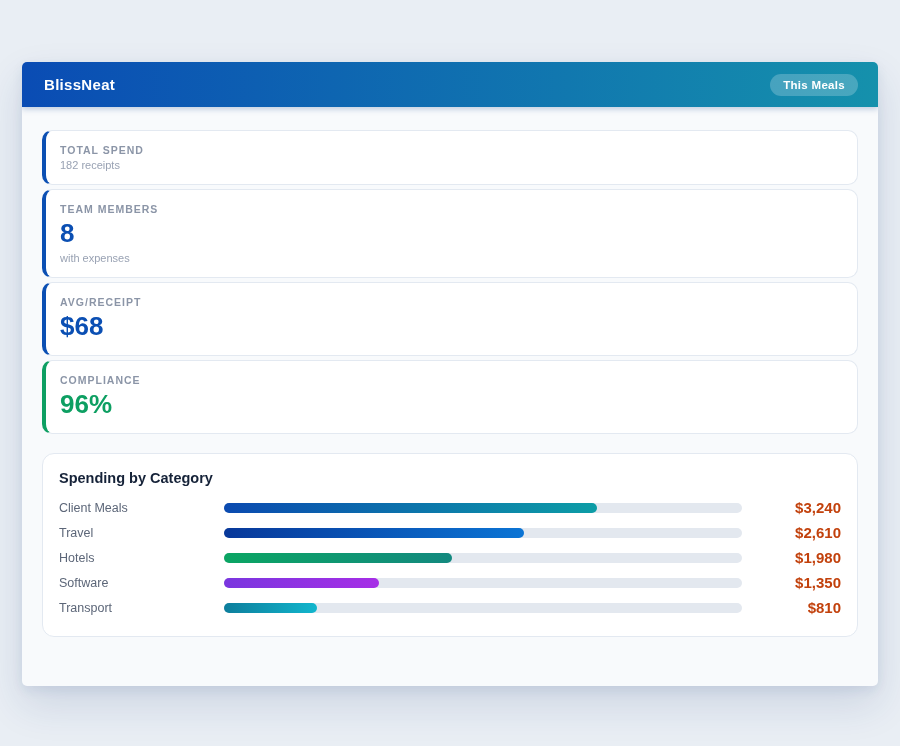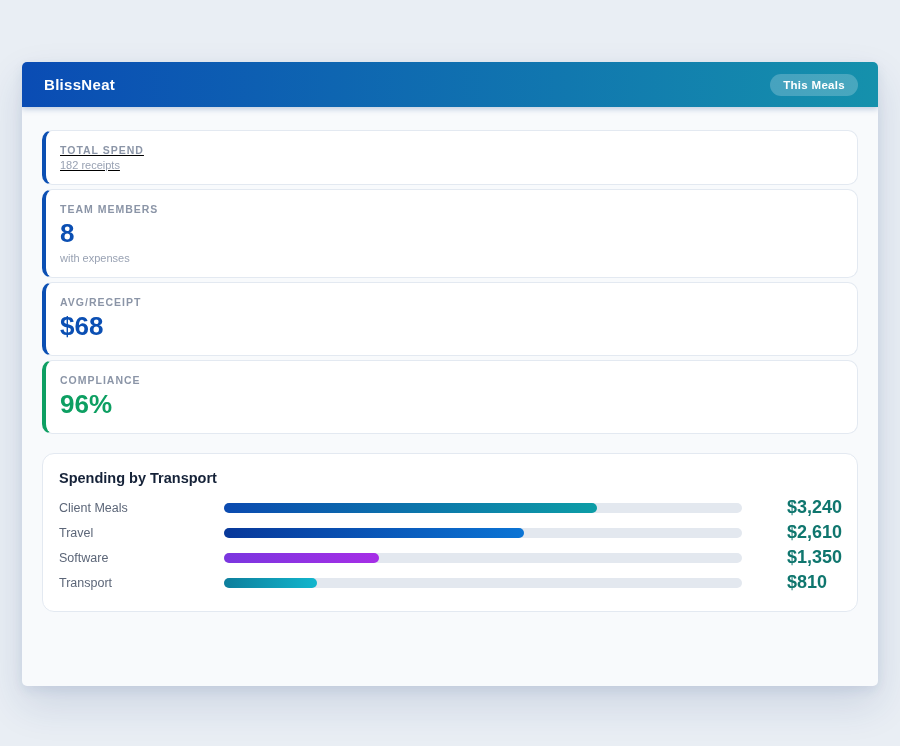"TOTAL SPEND" div.stat-card { text-decoration: underline -> none }
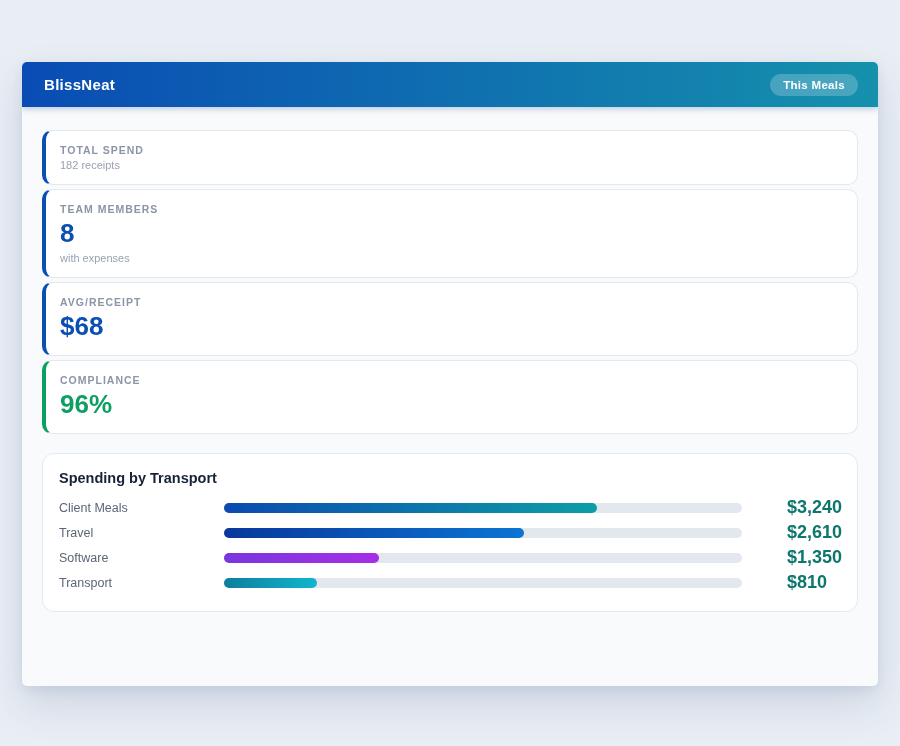"Spending by Transport" div.chart-title { text: Transport -> Category }
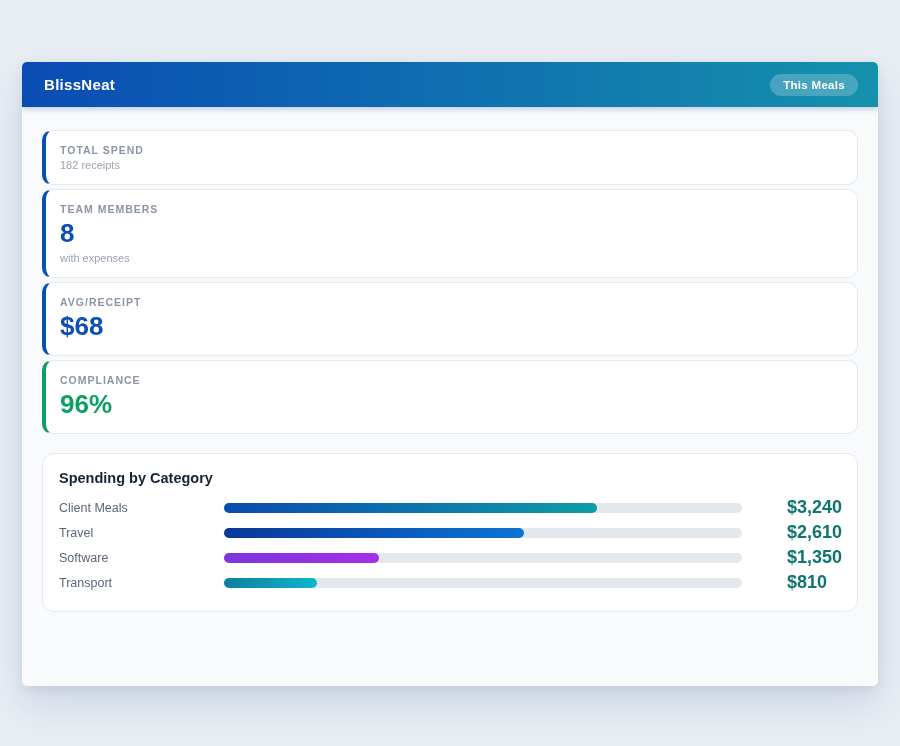"$3,240" .cat-value { color: #0f766e -> #c2410c; font-size: 18px -> 15px; text-align: left -> right }
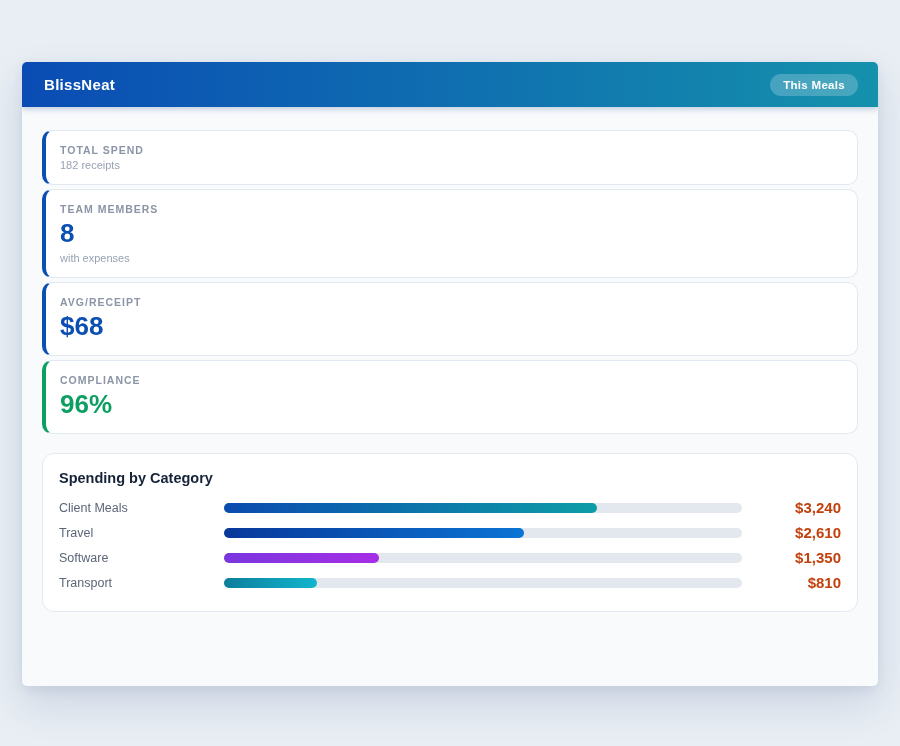"Hotels" div.chart-row { html: none -> <div> <div>Hotels</div> <div> <div></div> </div> <div>$1,980</div> </div> }
